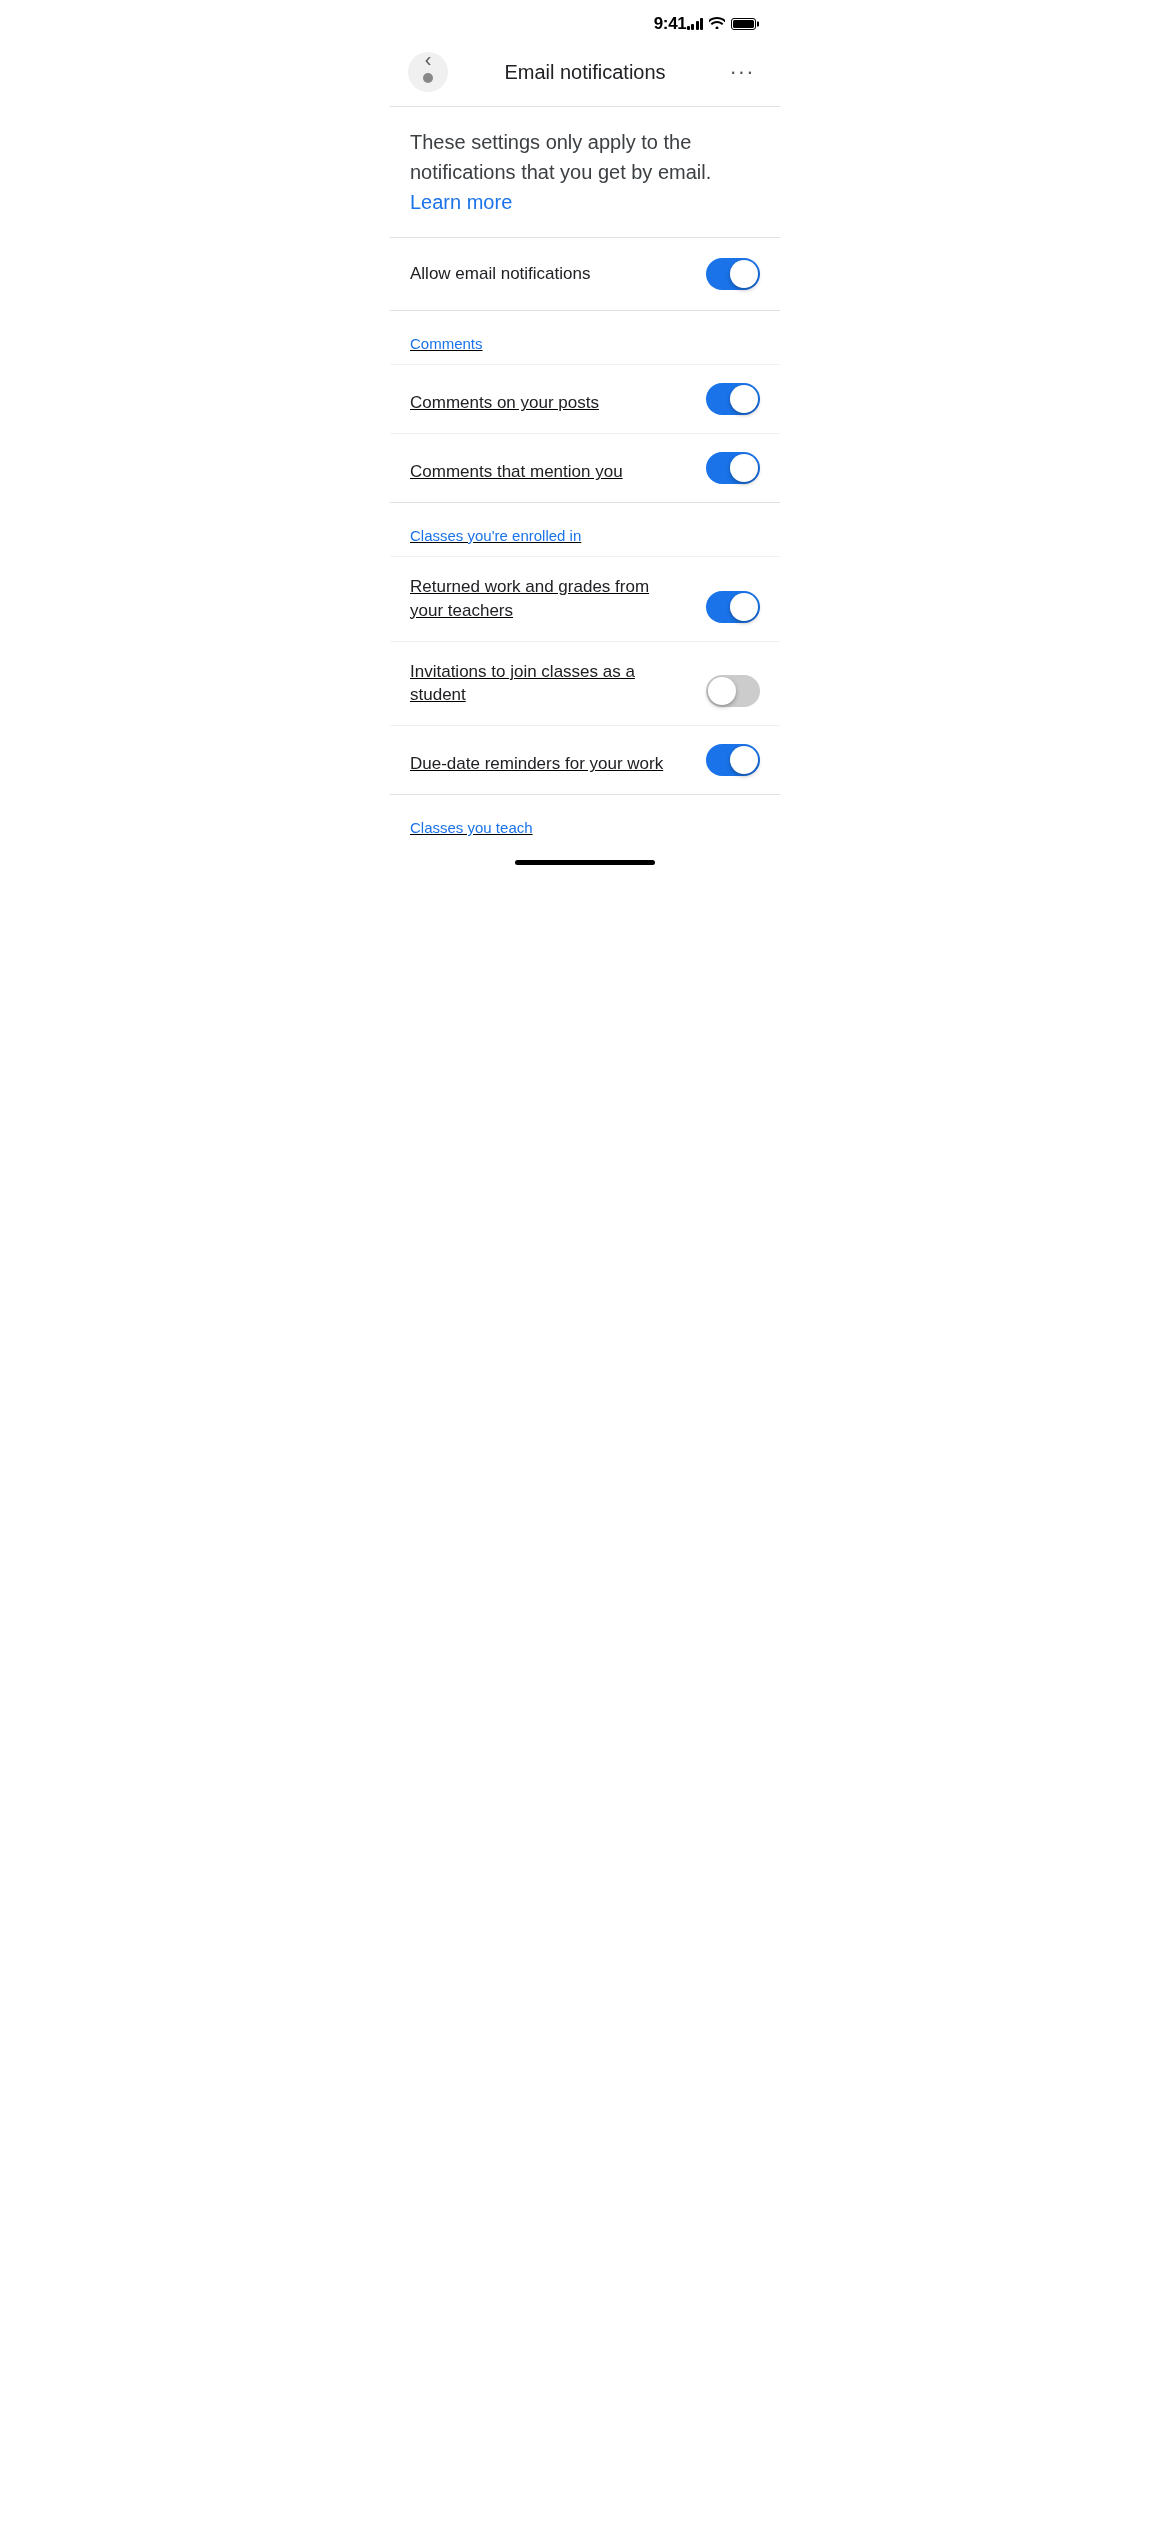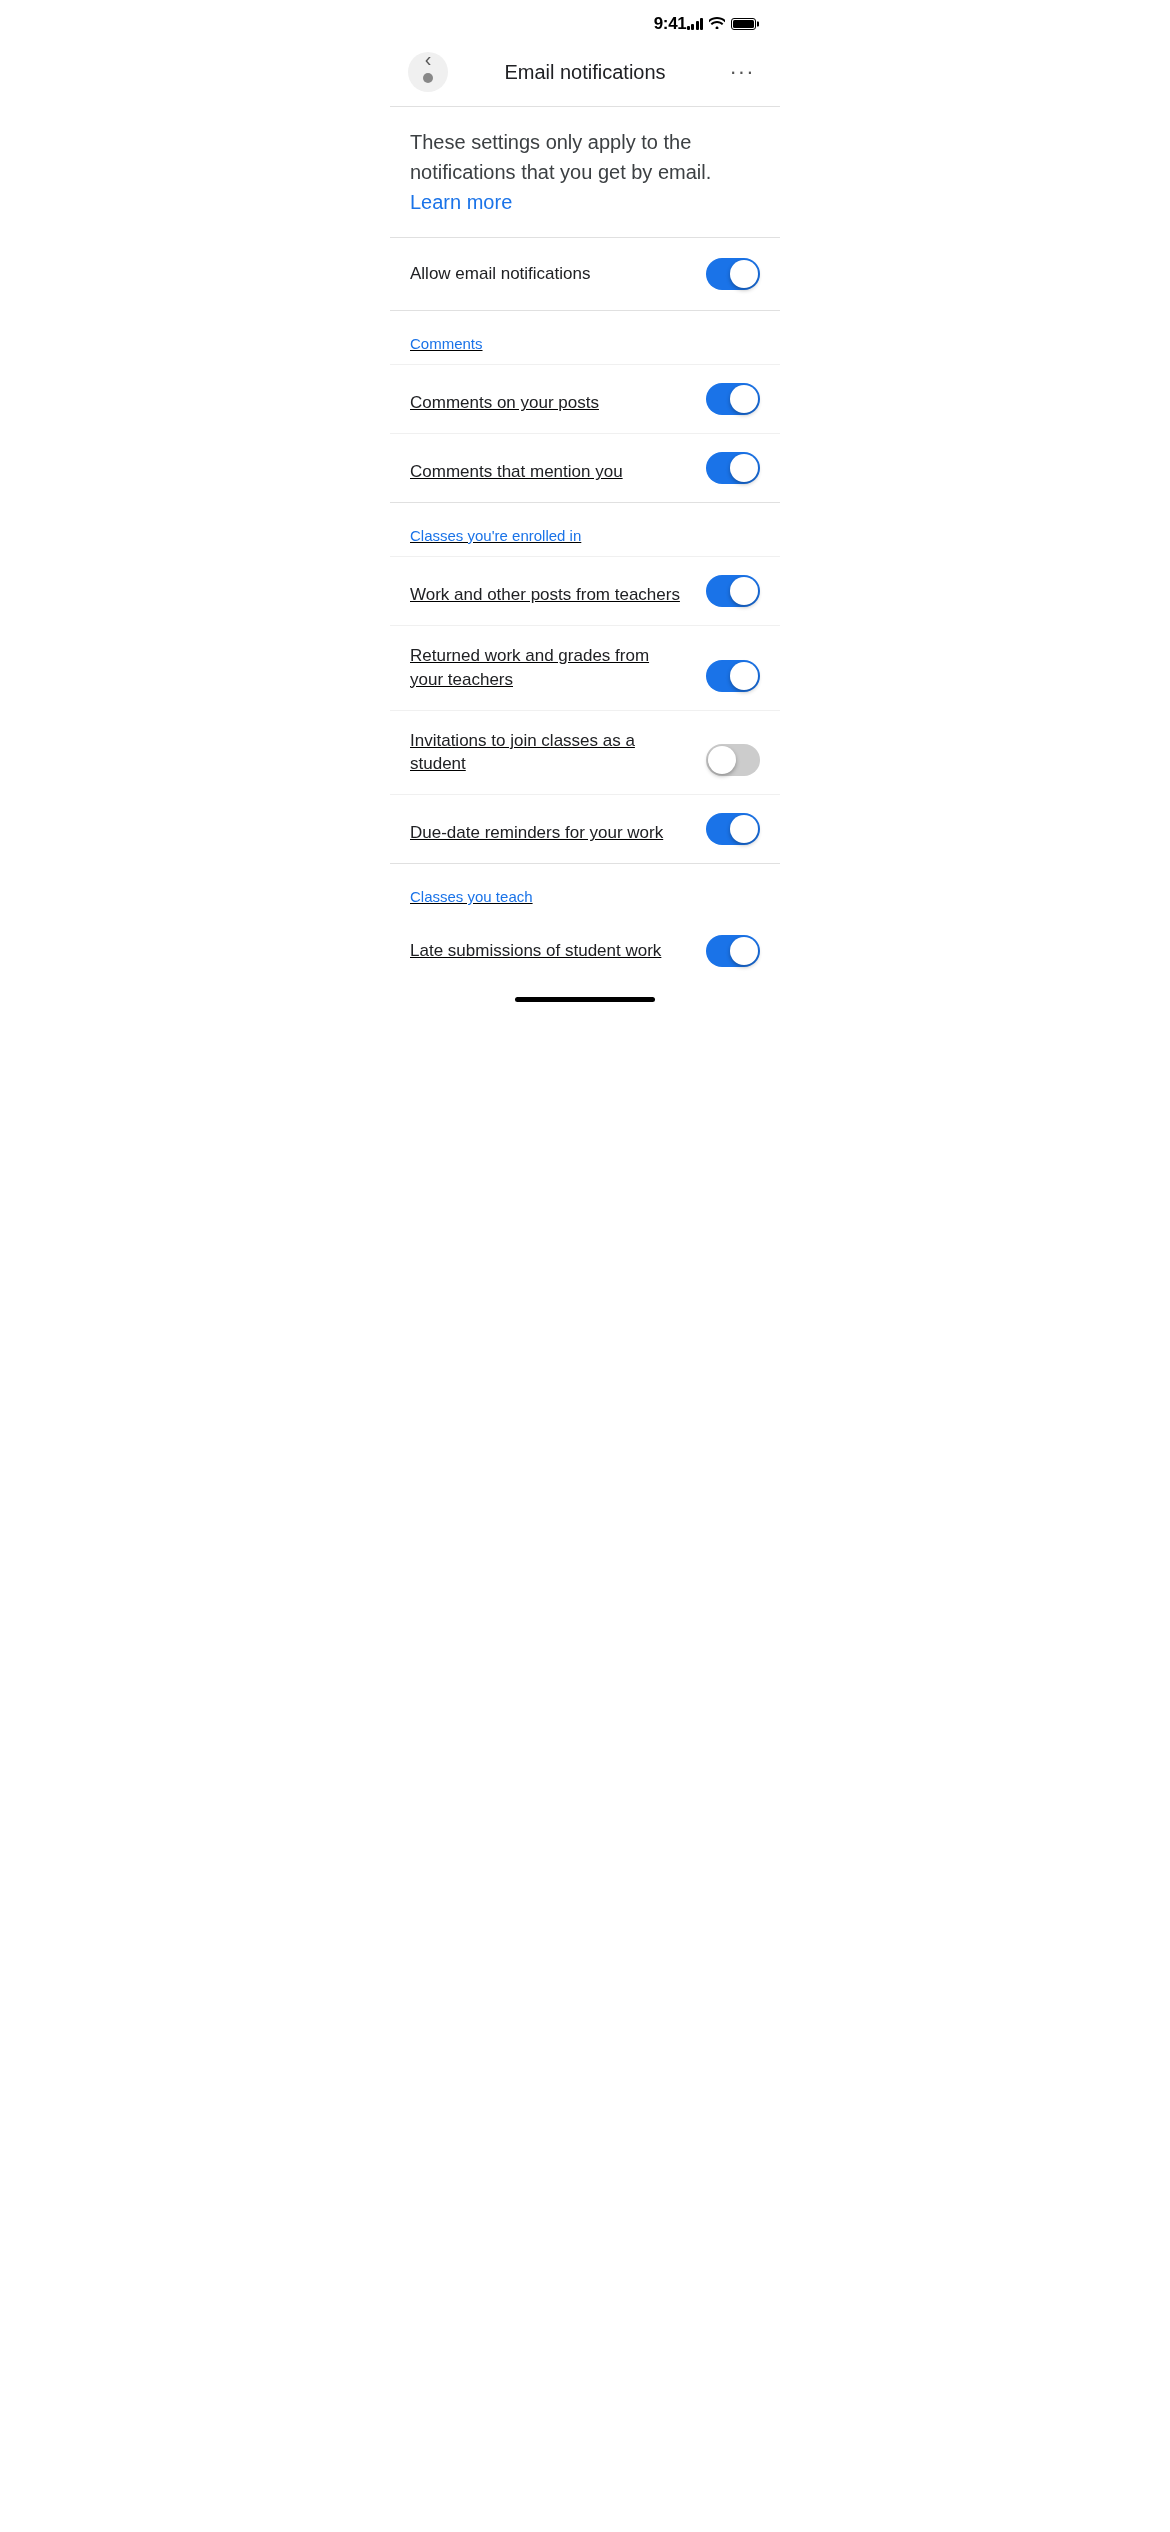"Work and other posts from" div.setting-row { html: <div> <span>Work and other posts from teachers</span> <div> <div></div> </div> </div> -> none }
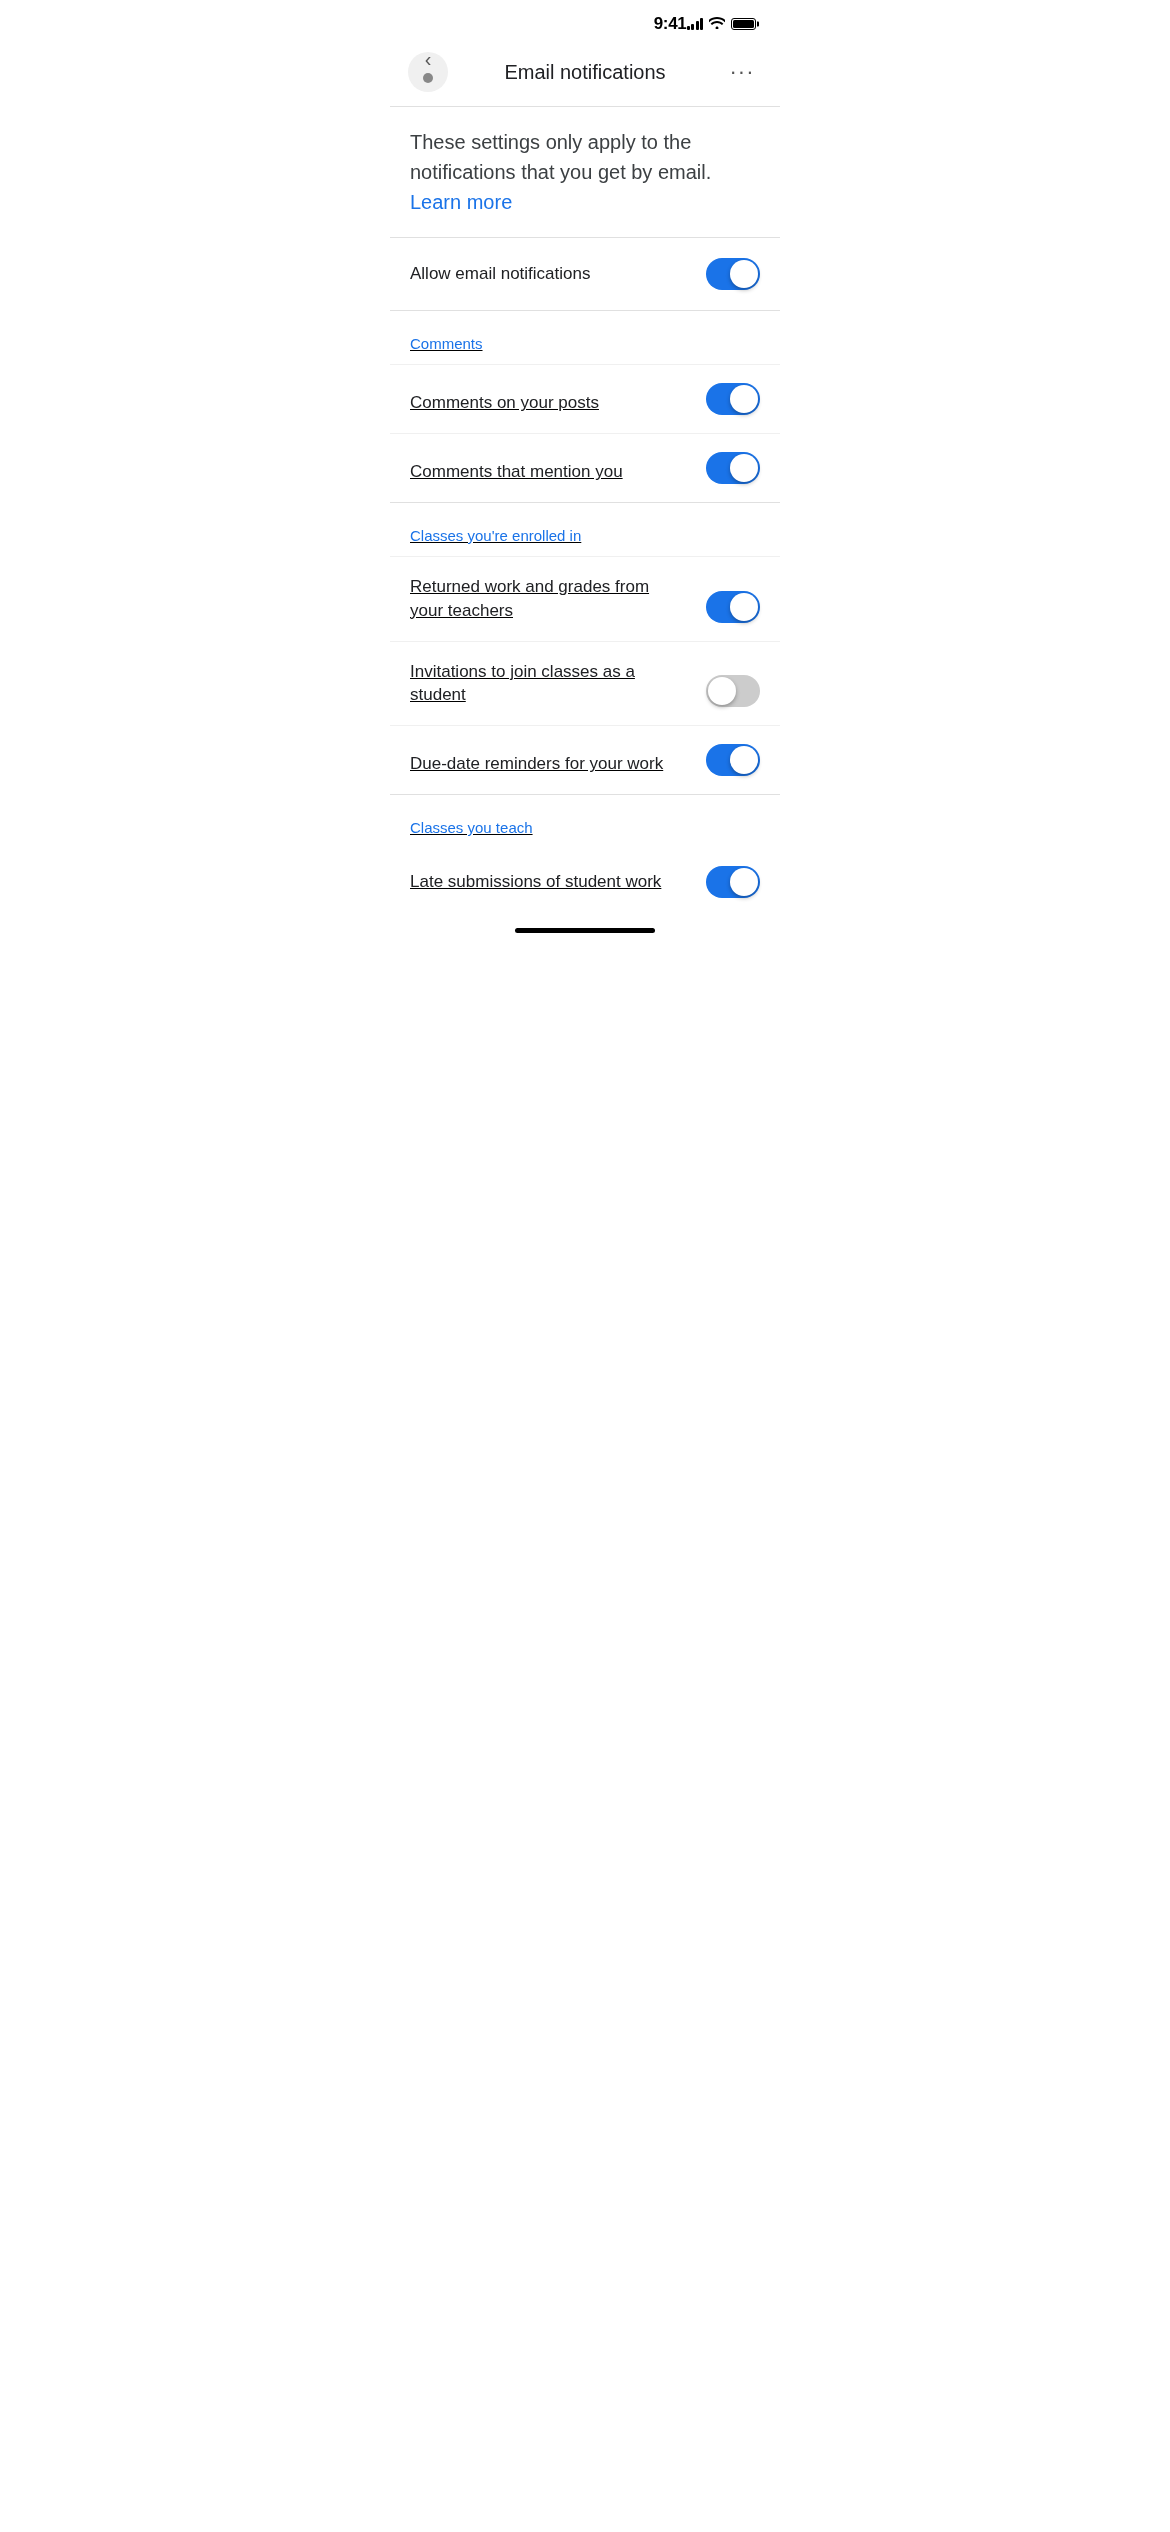"Late submissions of student work" div.partial-row { html: <div> <span>Late submissions of student work</span> <div> <div></div> </div> </div> -> none }
